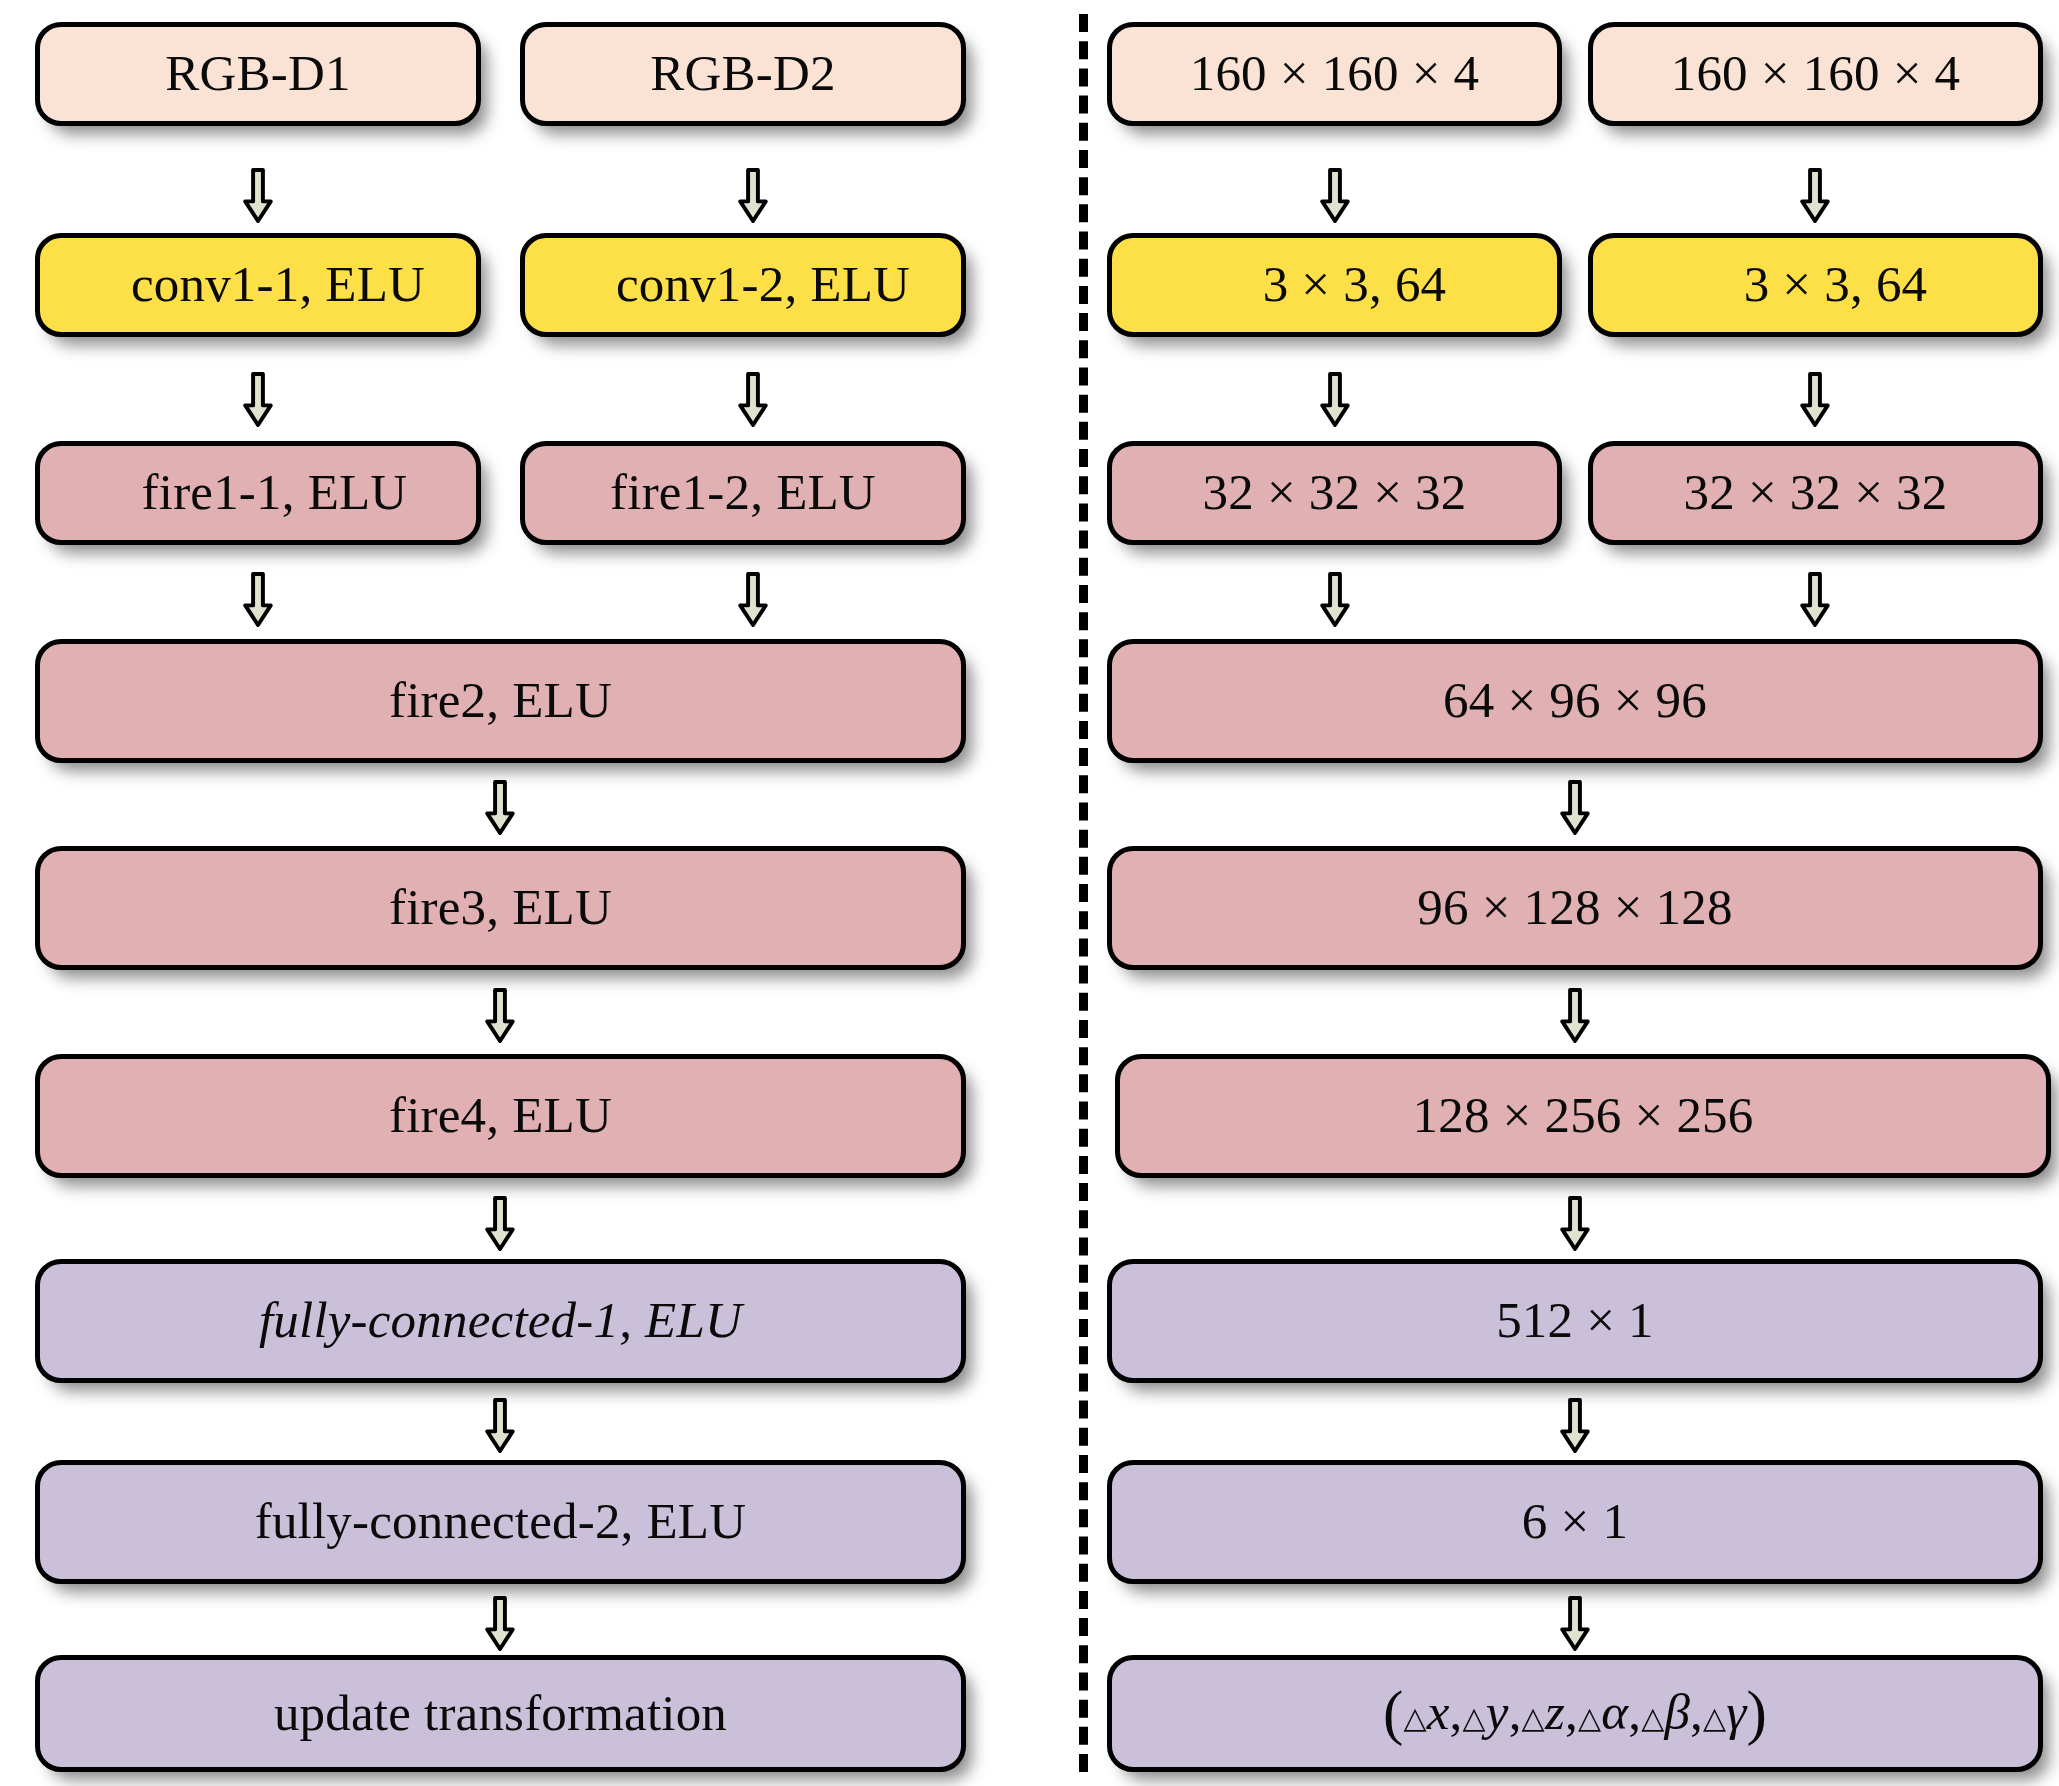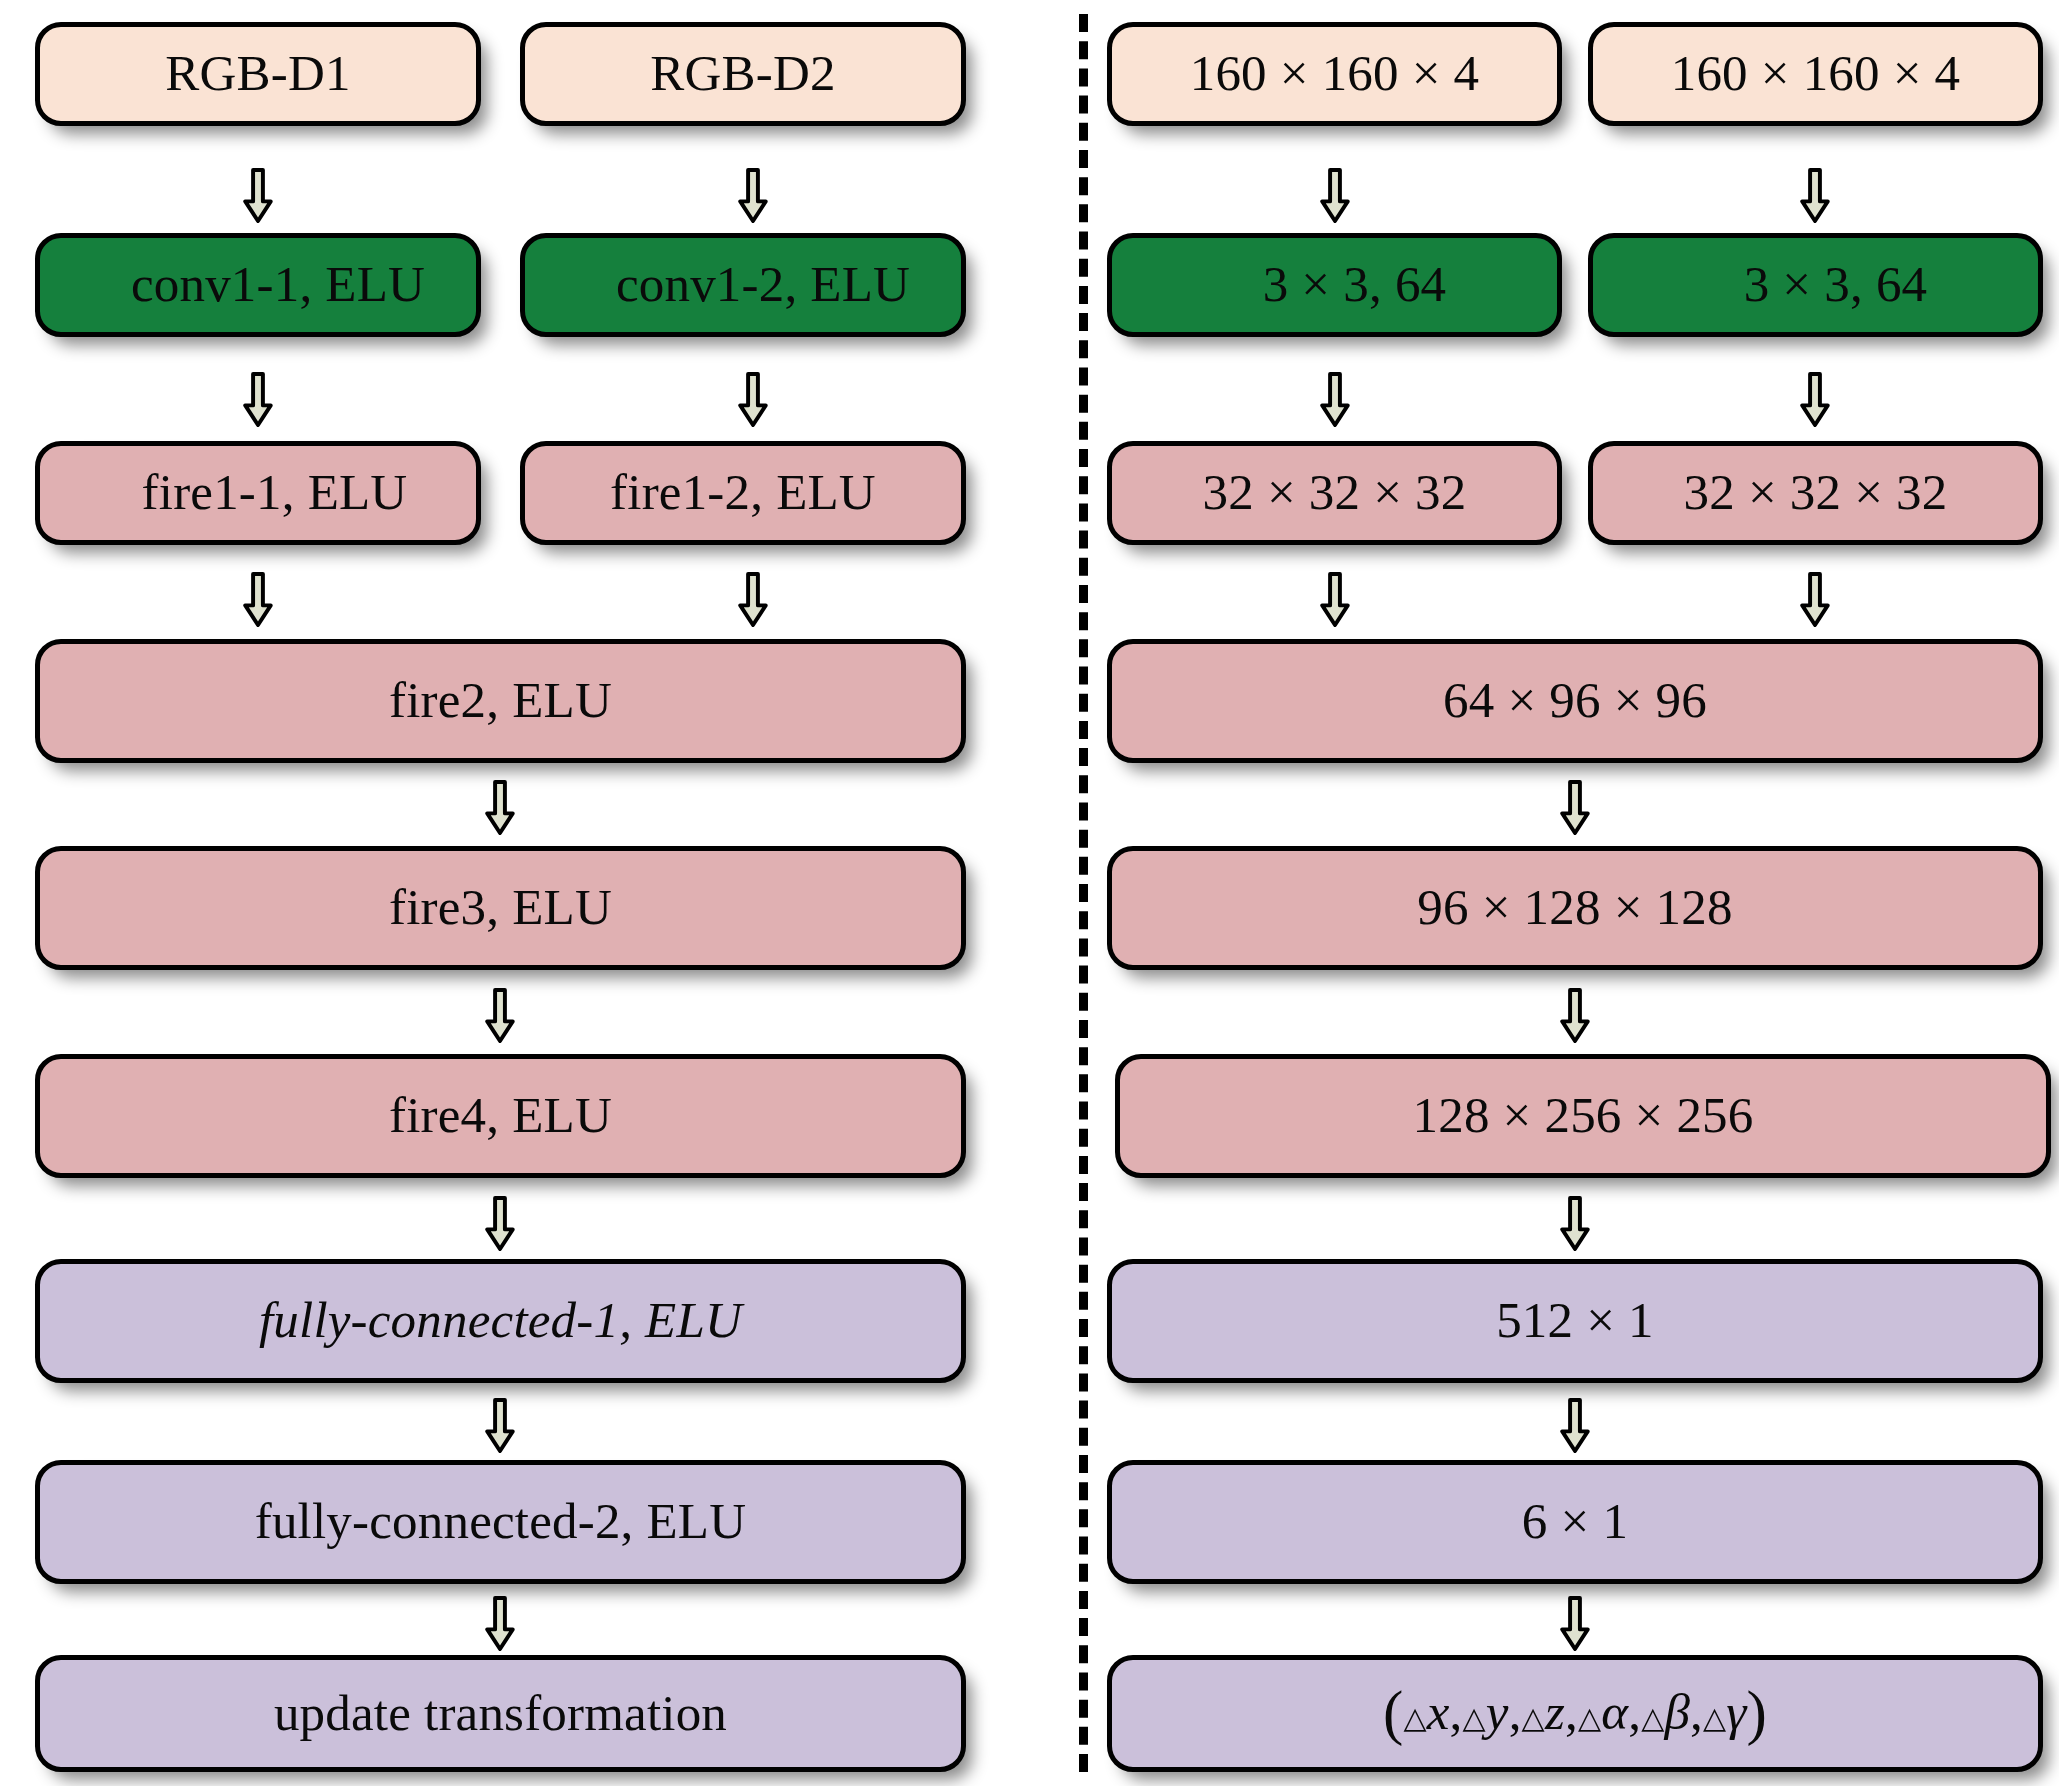"conv1-1, ELU" .tier-conv { background: #15803d -> #fde047 }
